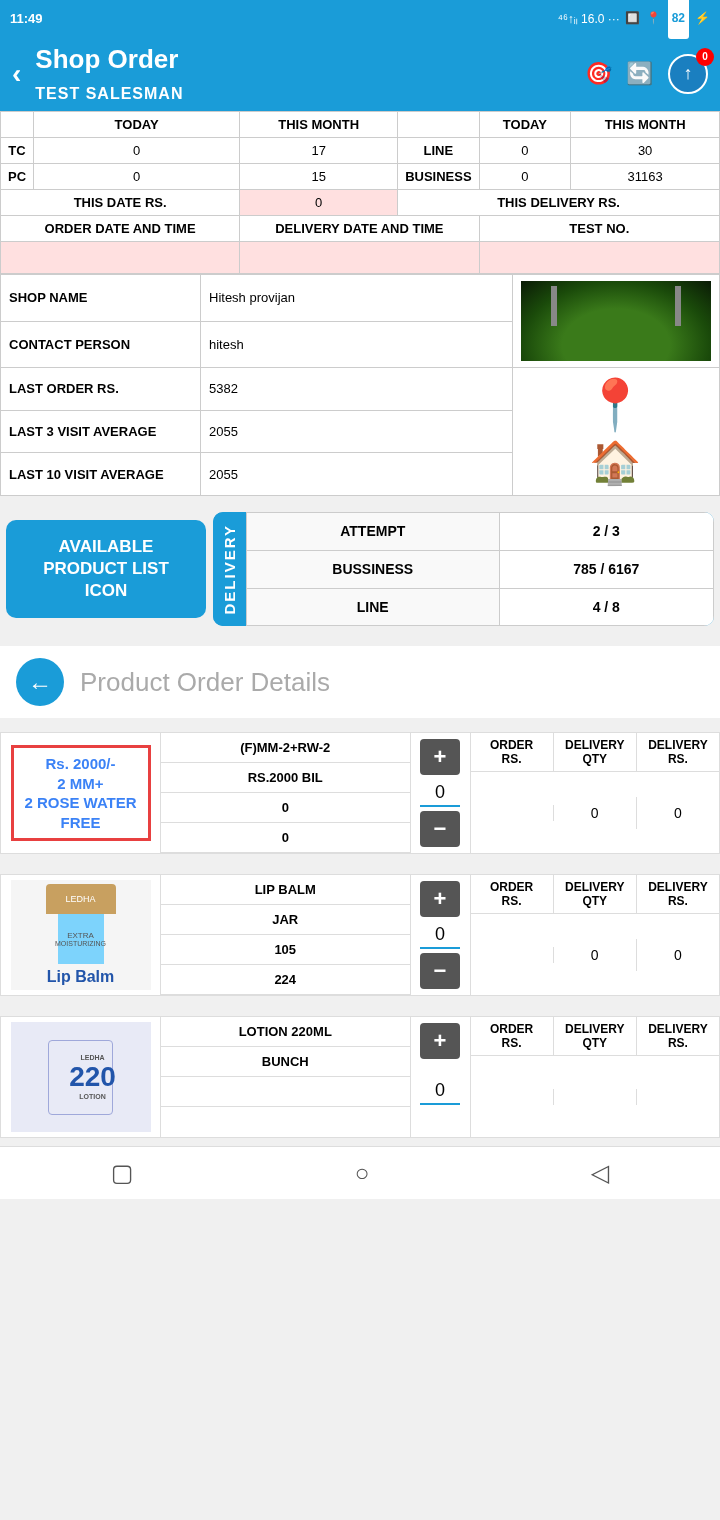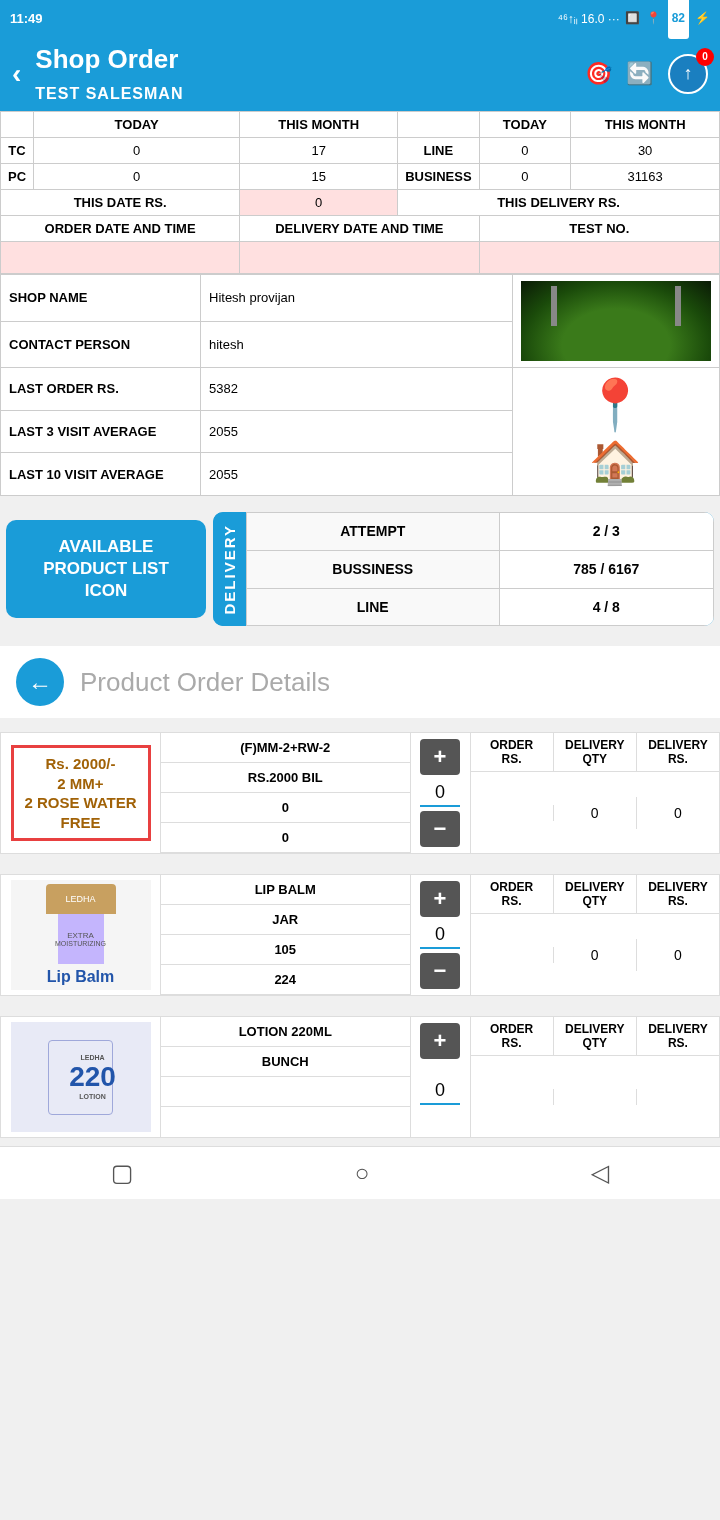"Rs. 2000/-" .product-promo-label { color: #a16207 -> #3b82f6 }
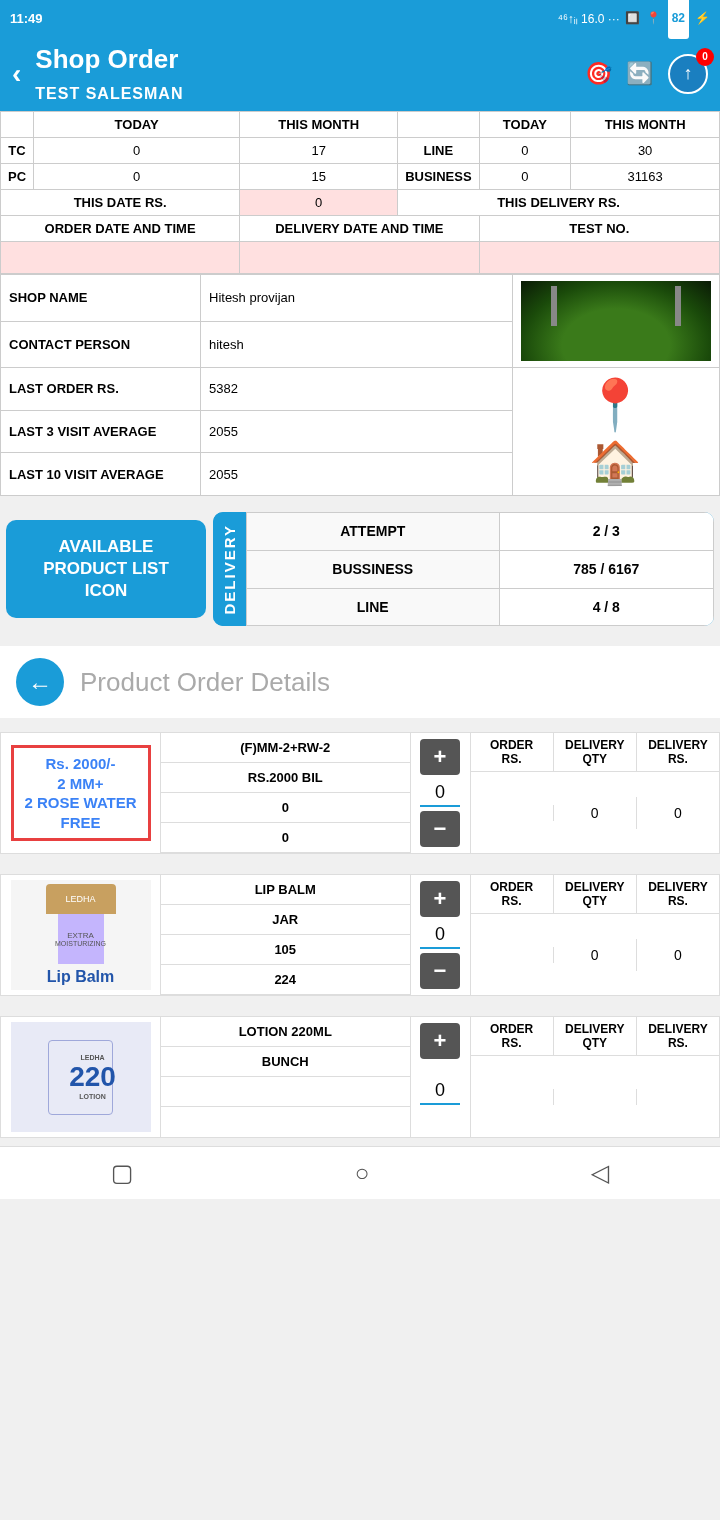"EXTRA" .lip-balm-body { background: #c4b5fd -> #7dd3fc }
